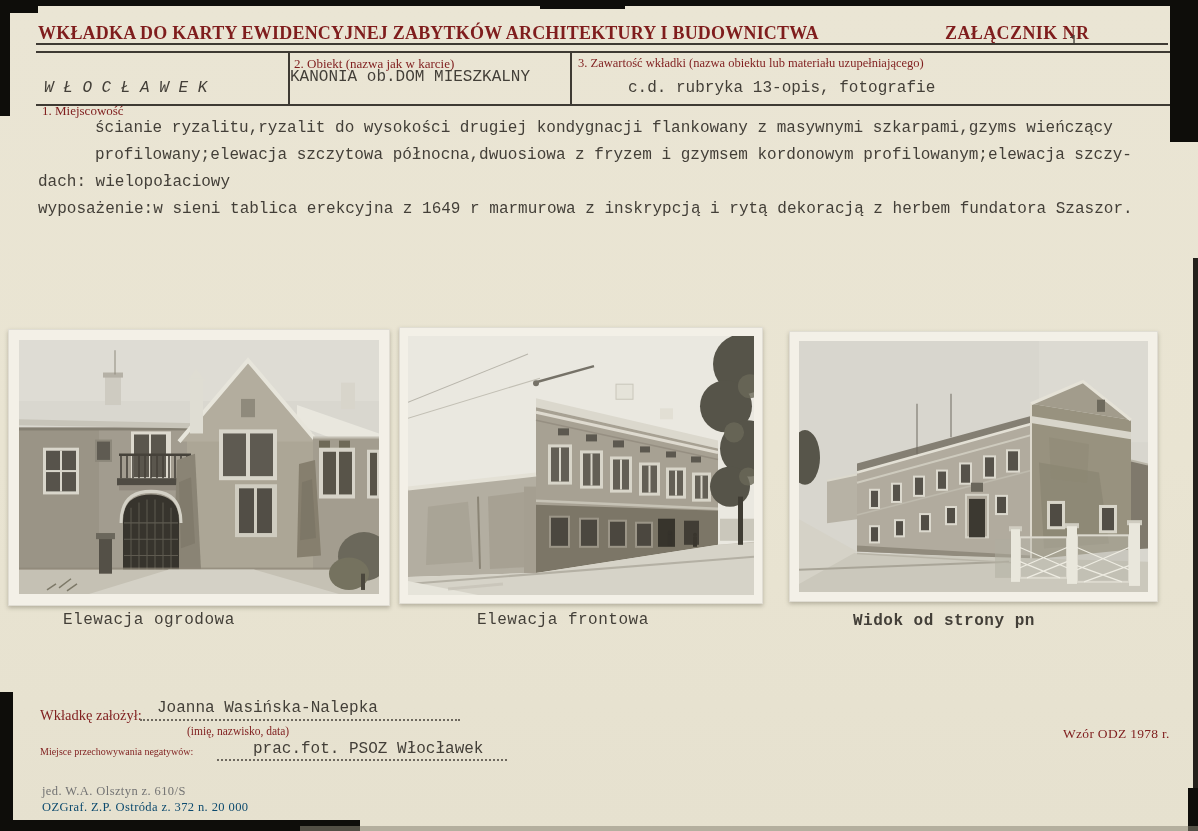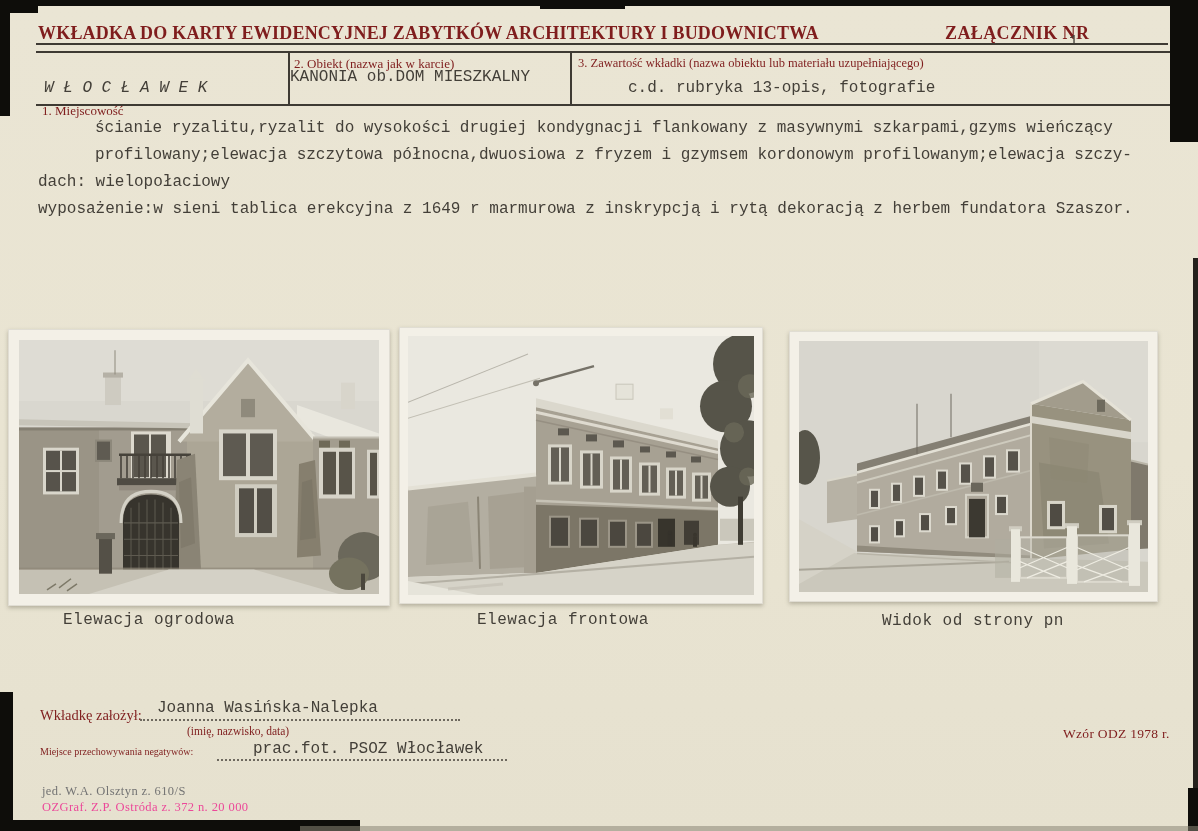"Widok od strony pn" div.abs { font-weight: none -> bold; left: 882px -> 853px }
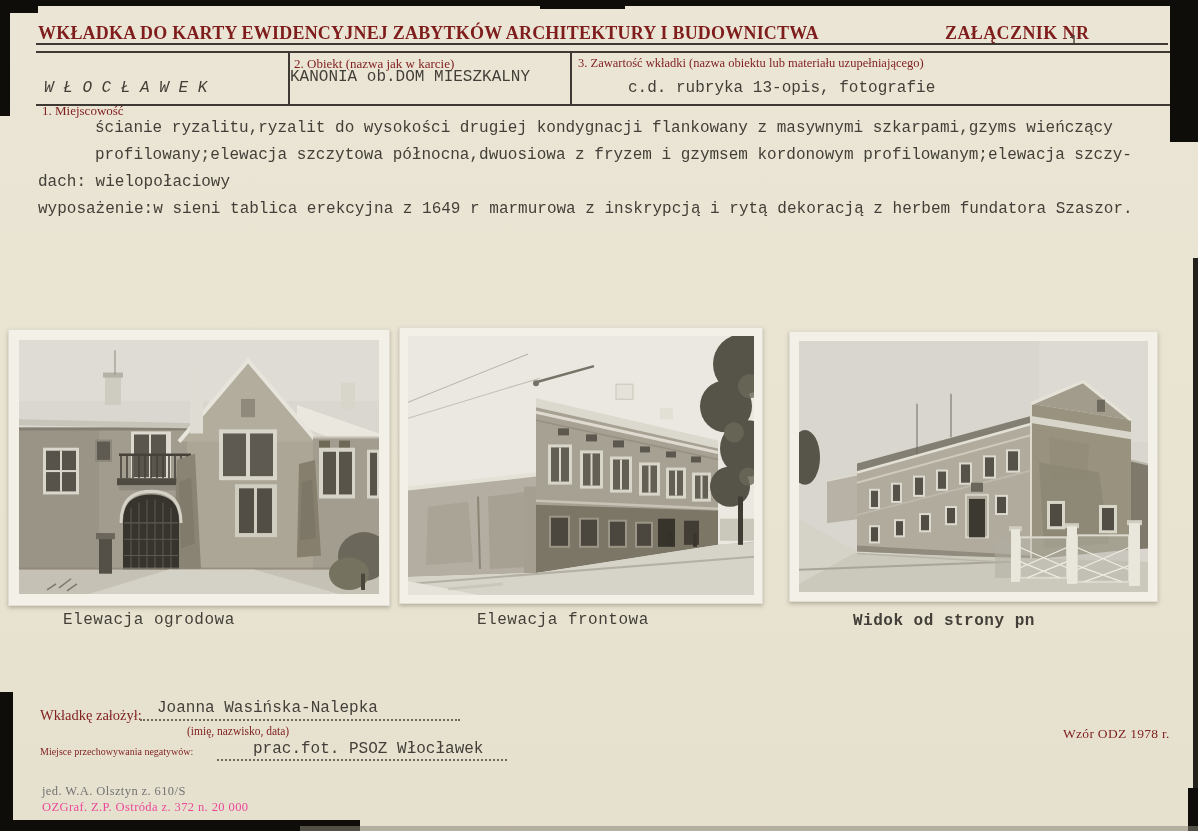"OZGraf. Z.P. Ostróda z. 372" div.abs { color: #ec4899 -> #0c4a6e }
